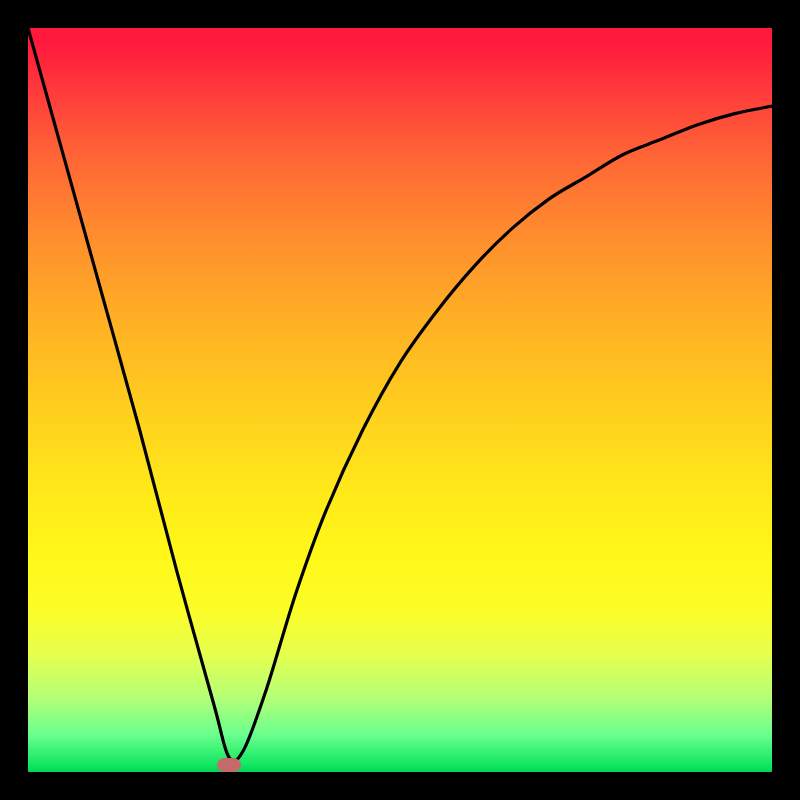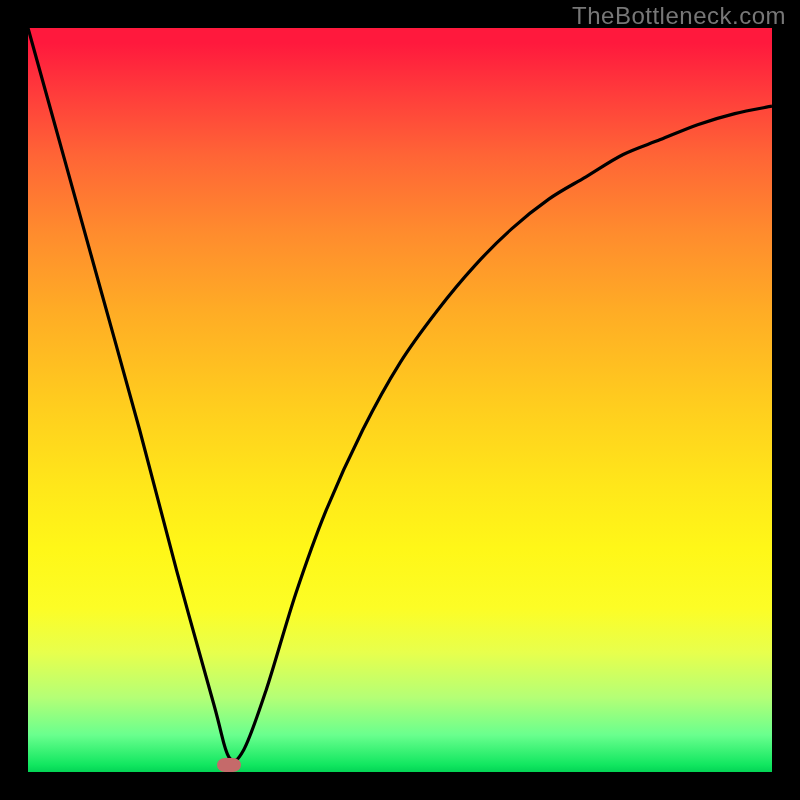"TheBottleneck.com" div.watermark { html: <div>TheBottleneck.com</div> -> none }
